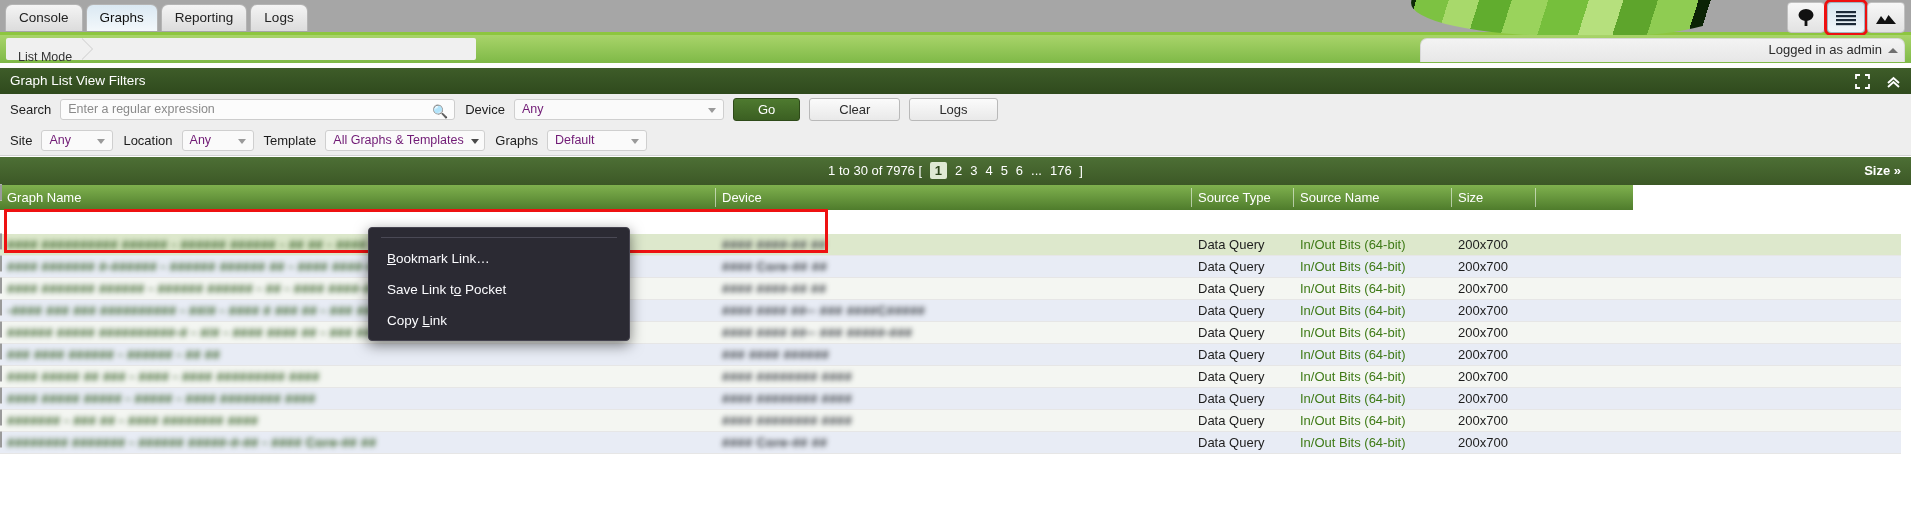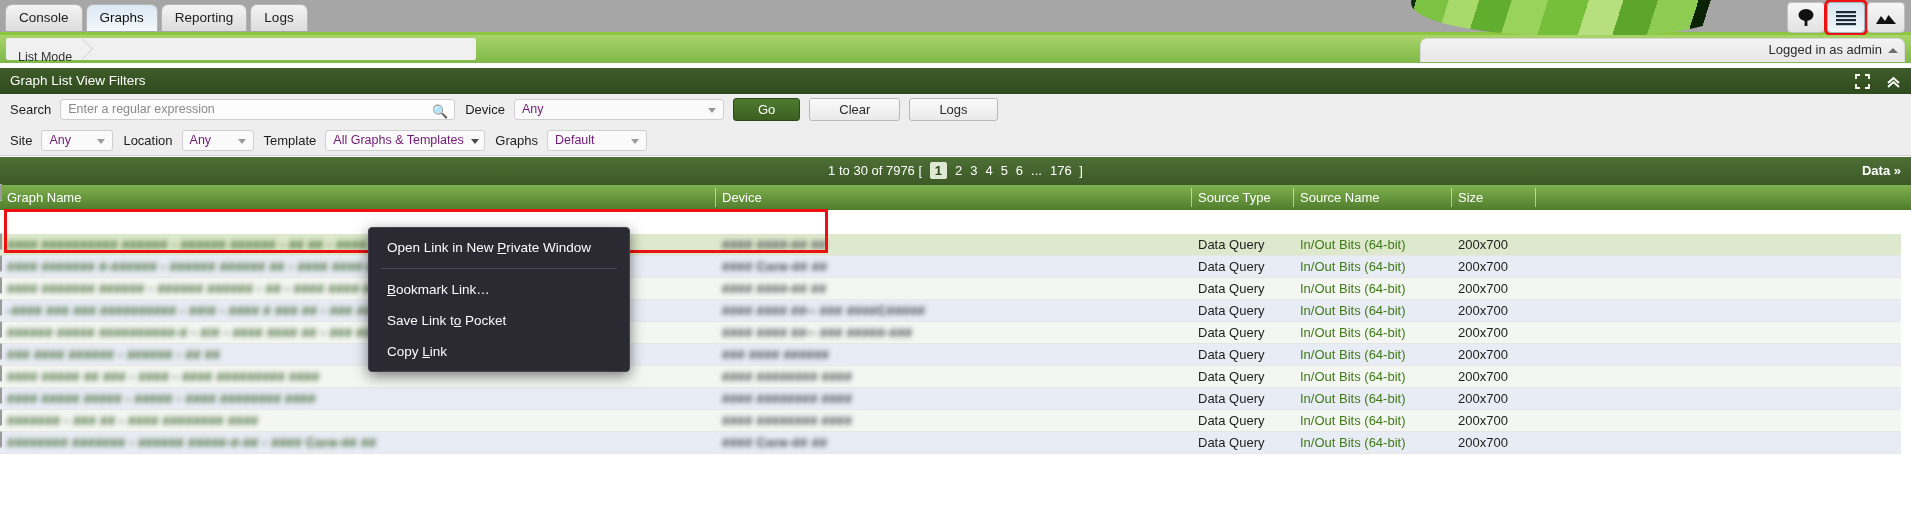"Data »" span { text: Data -> Size }
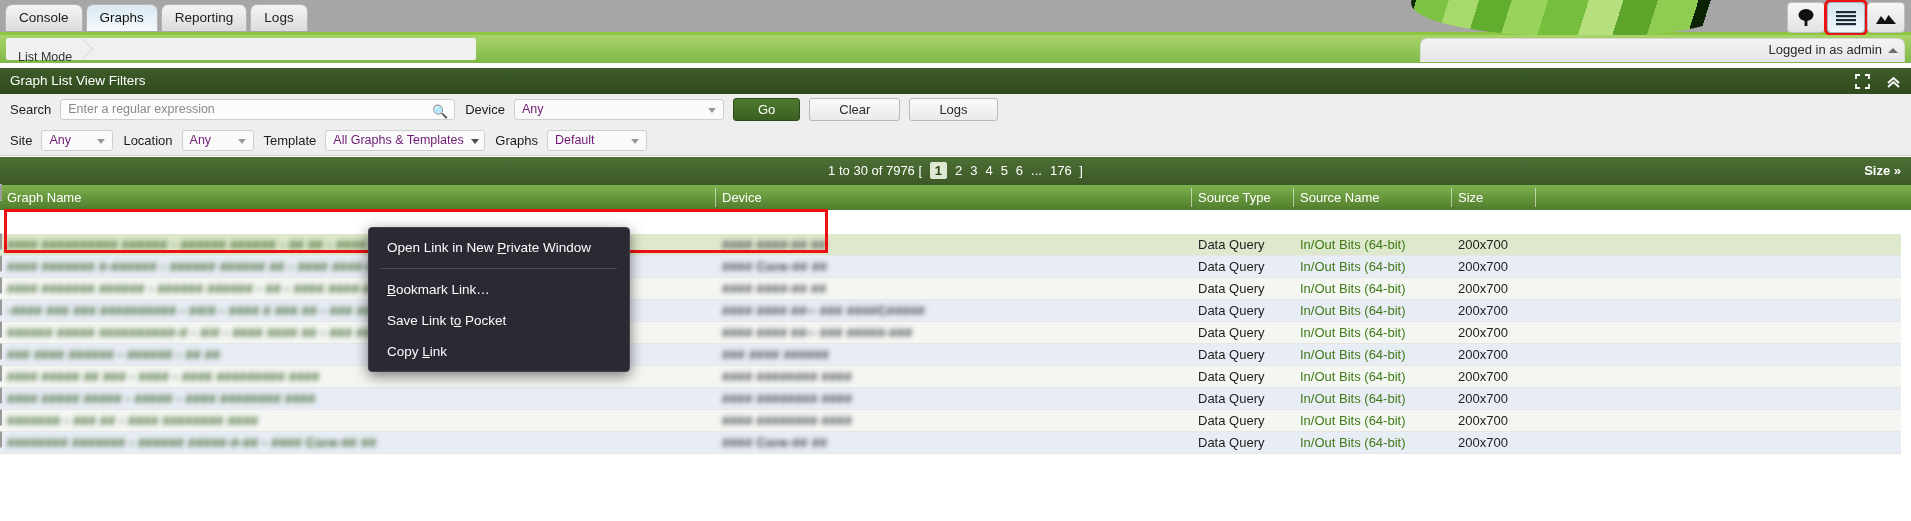"Graph Name" #thead { width: 1911px -> 1633px }
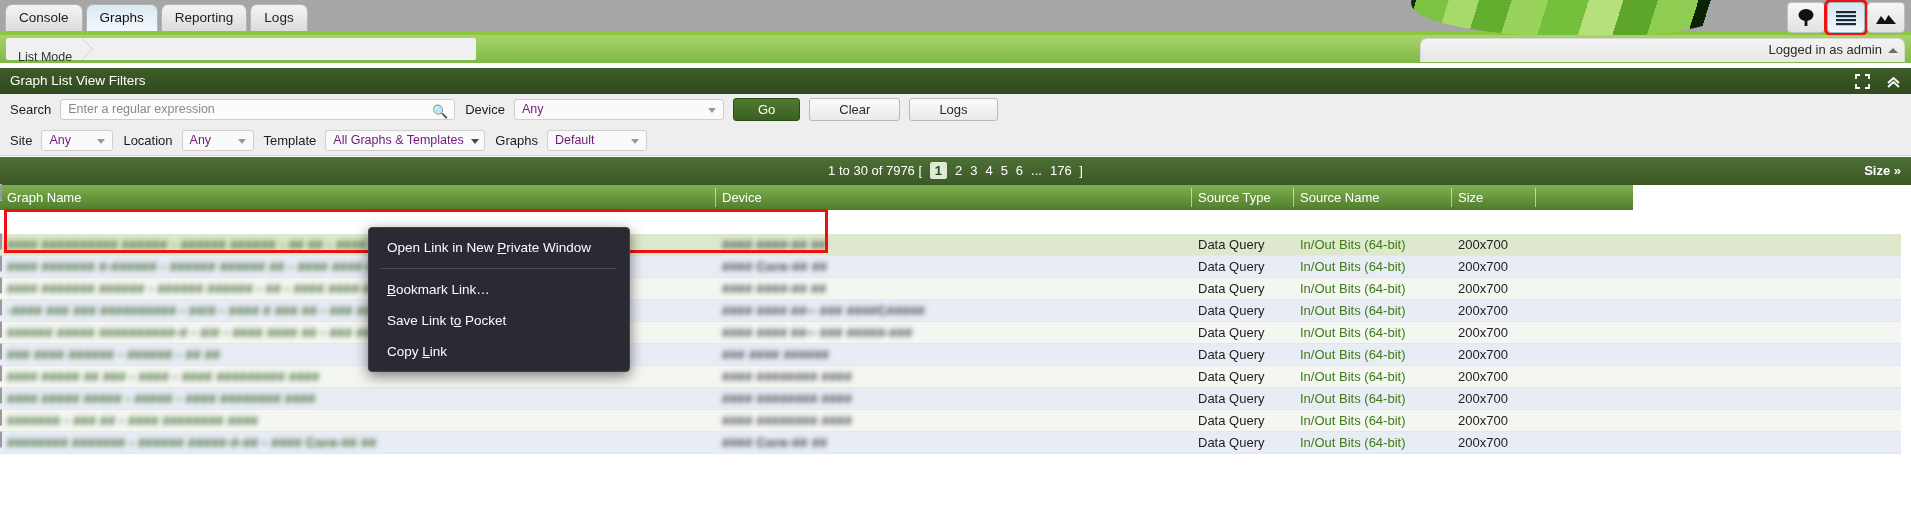"Open Link in New Private" div.mi { html: <div>Open Link in New <u>P</u>rivate Window</div> -> none }
